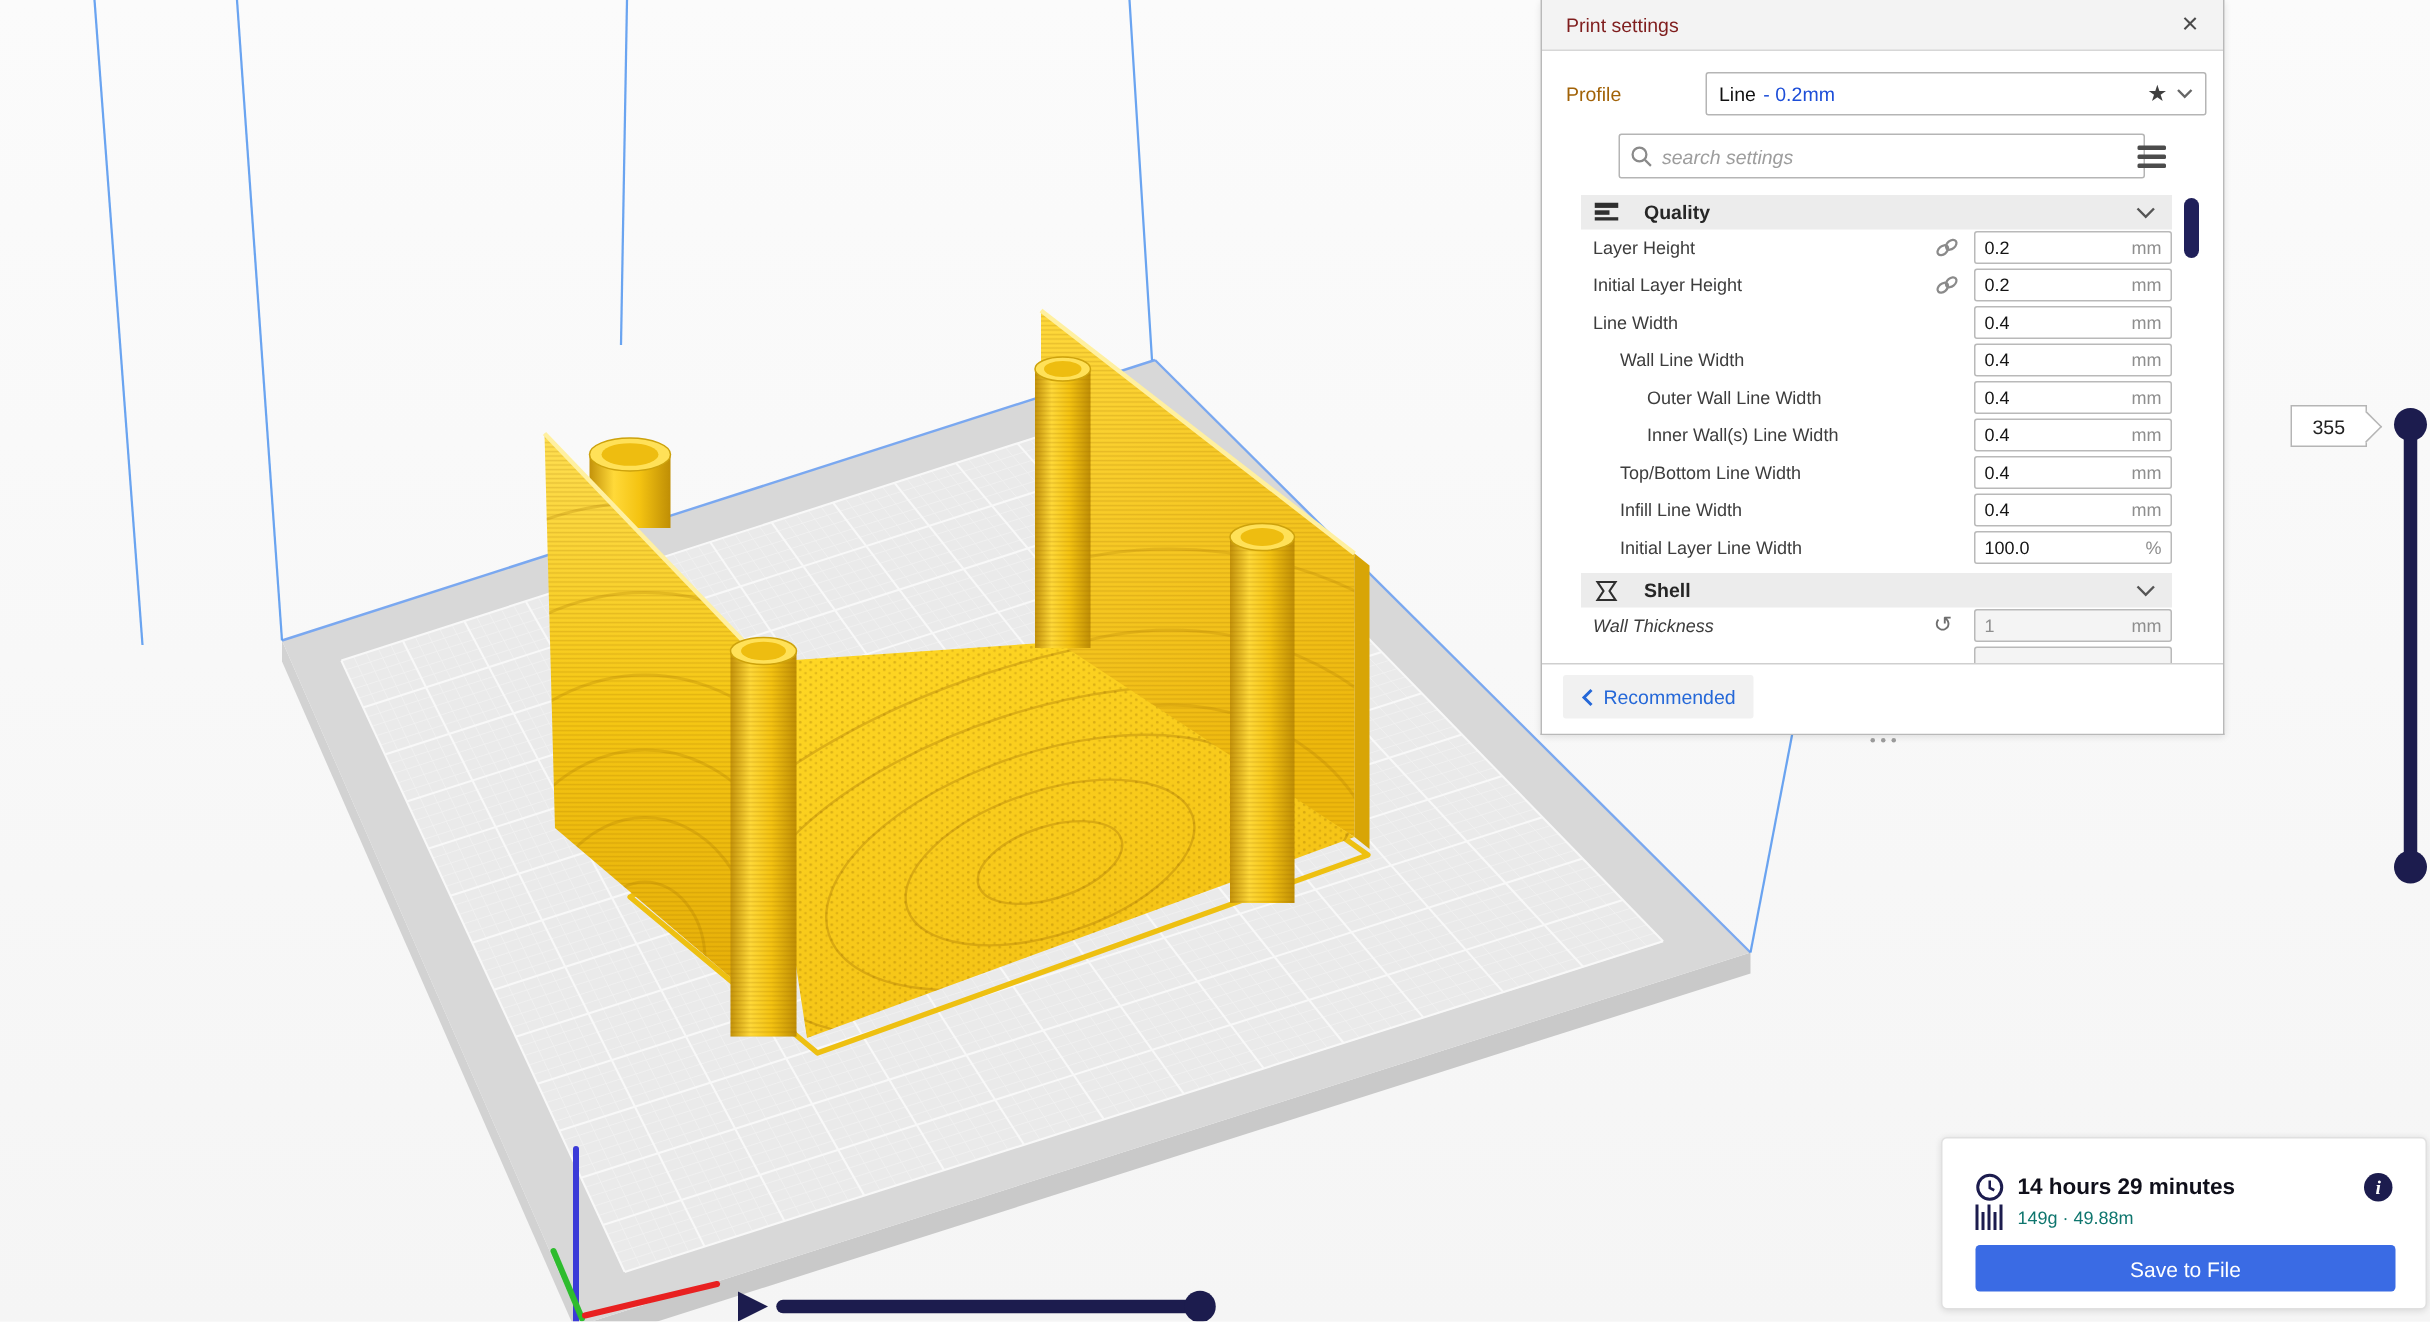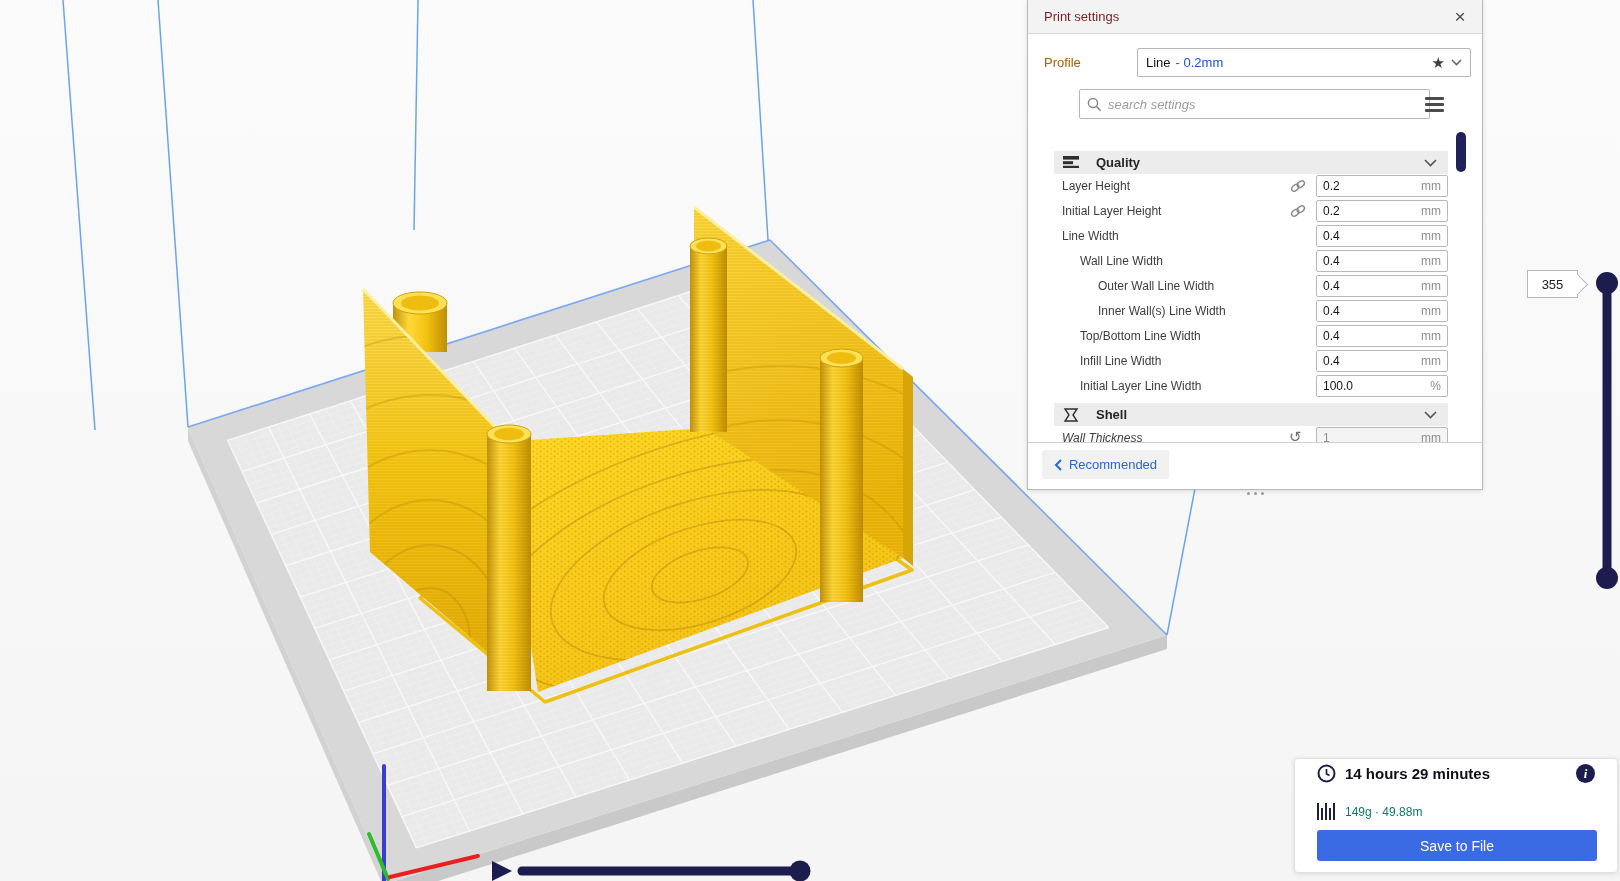"Quality" #settings-list { margin-top: 21px -> none }
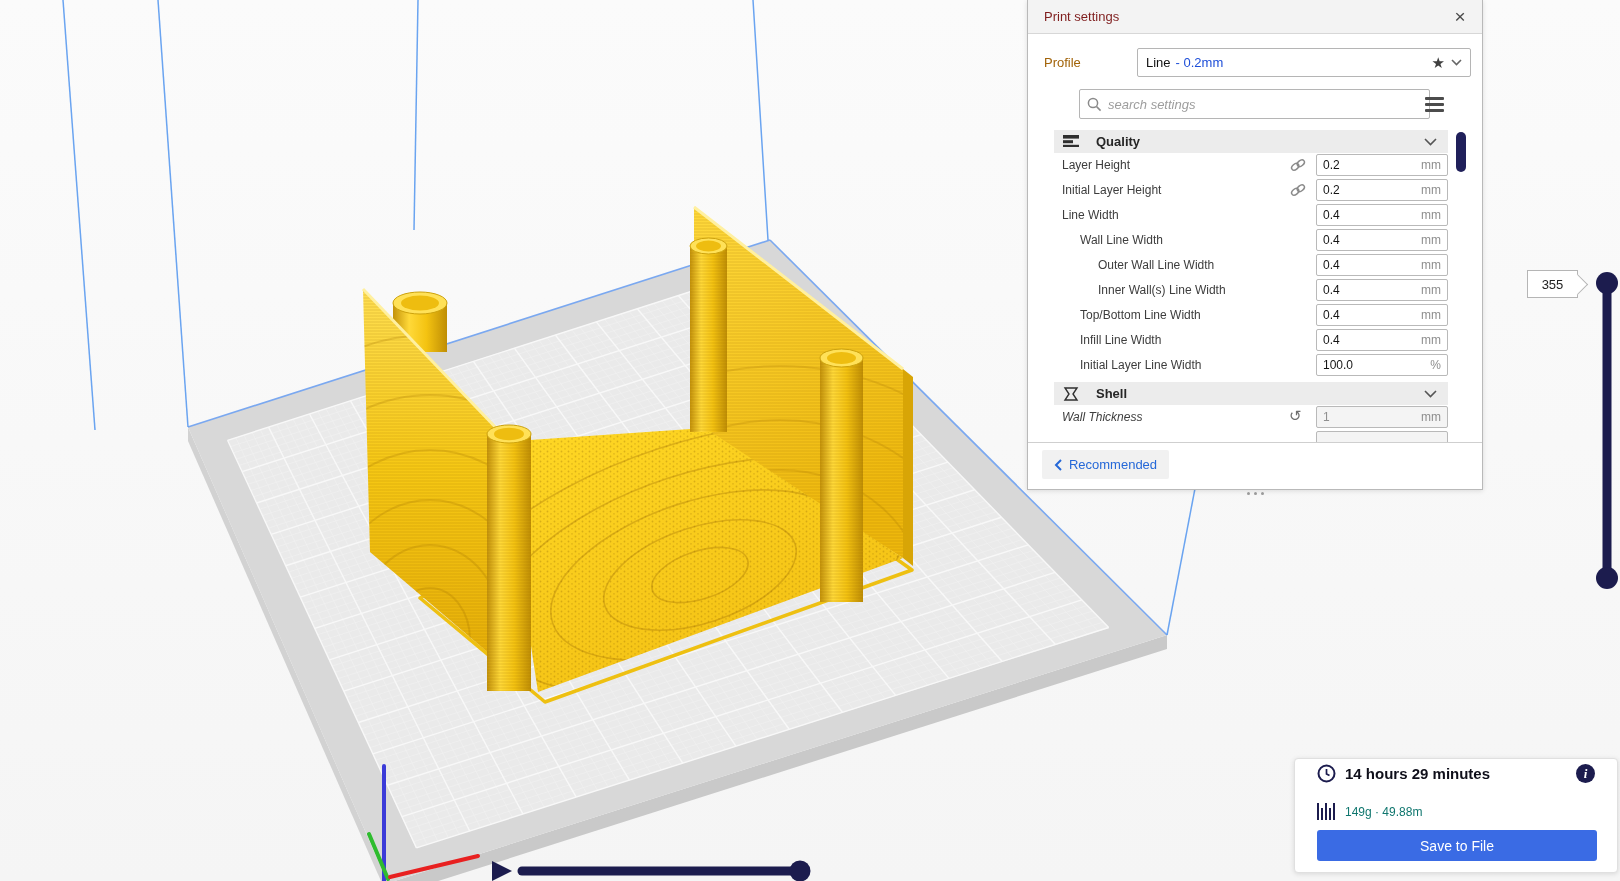"14 hours 29 minutes" #job-time-row { top: 4px -> 22px }
